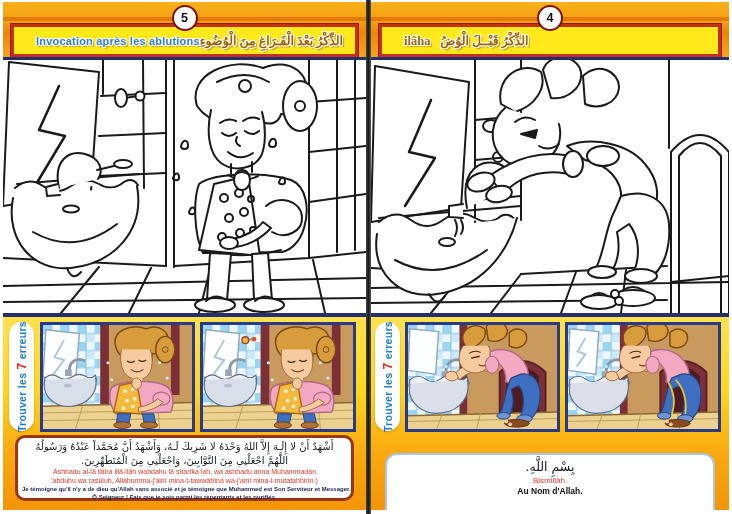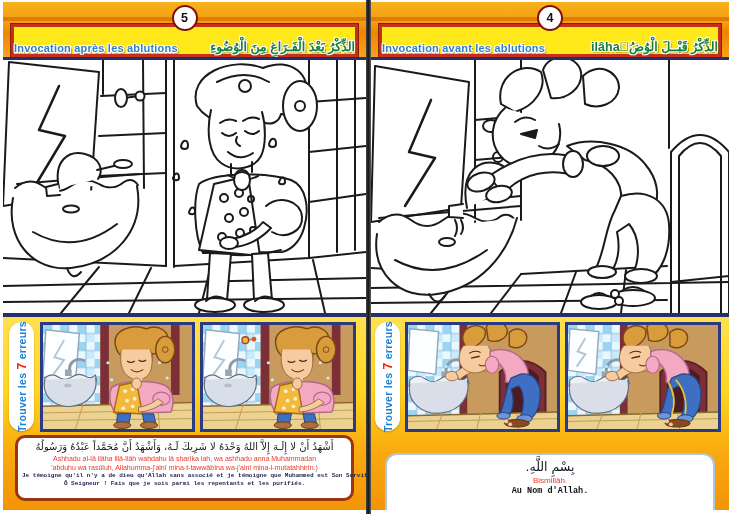"Invocation après les ablutions" .header-box { align-items: flex-end -> center; padding: 0 0 -> 0 22px }
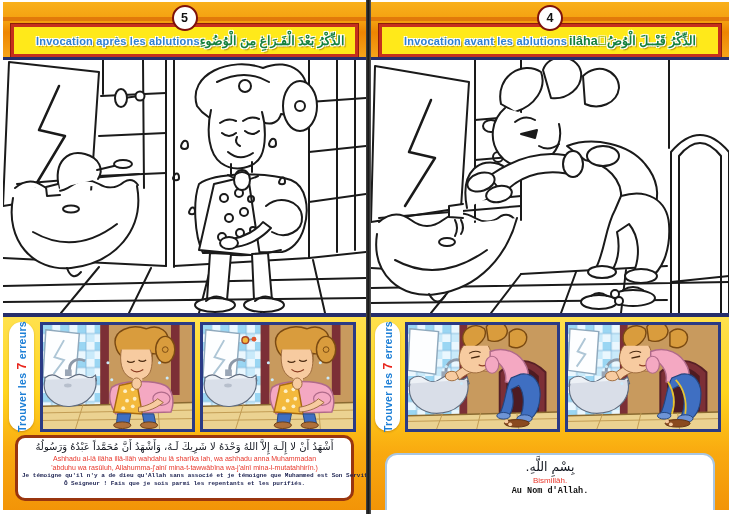"الذِّكْرُ بَعْدَ الْفَـرَاغِ مِنَ" .title-ar { color: #15803d -> #a16207; font-family: Liberation Sans, sans-serif -> Liberation Serif, serif }
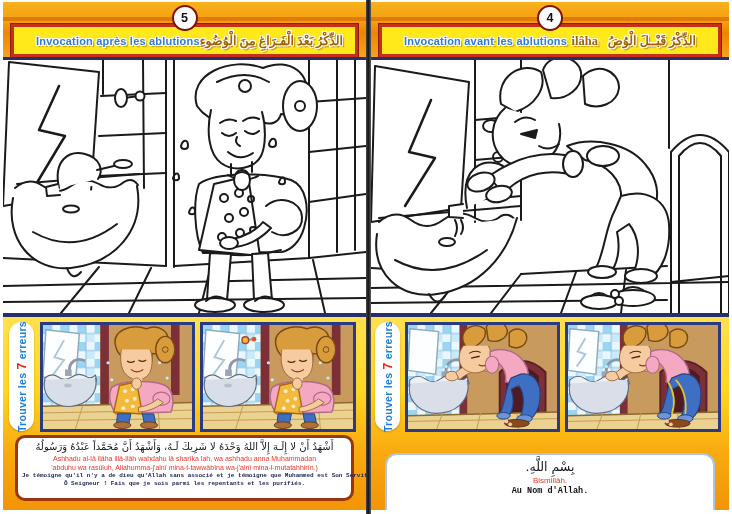"Invocation avant les ablutions" span.title-fr { html: <span>Invocation avant les ablutions</span> -> none }
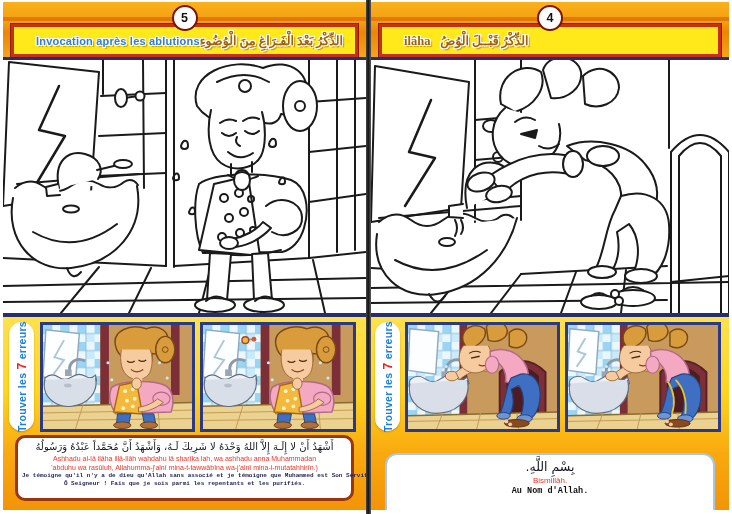"اللَّهُمَّ اجْعَلْنِي مِنَ" div.ar-line { html: none -> <div>اللَّهُمَّ اجْعَلْنِي مِنَ التَّوَّابِينَ، وَاجْعَلْنِي مِنَ الْمُتَطَهِّرِينَ.</div> }
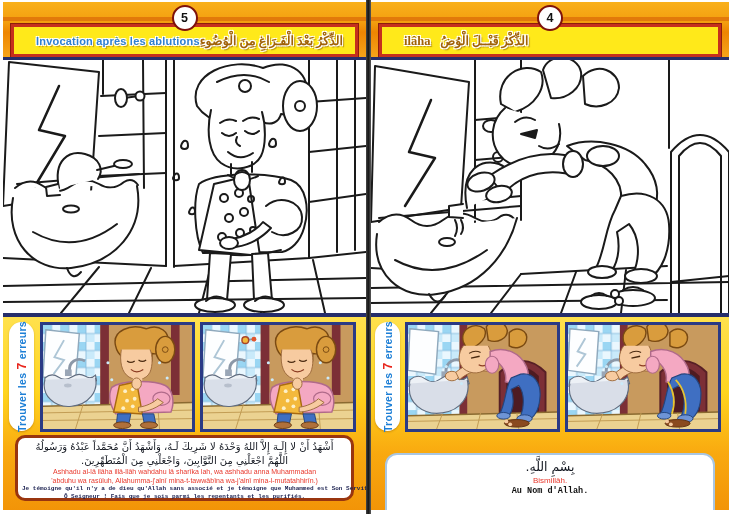"Au Nom d'Allah." .fr-line { font-family: Liberation Mono, monospace -> none }
